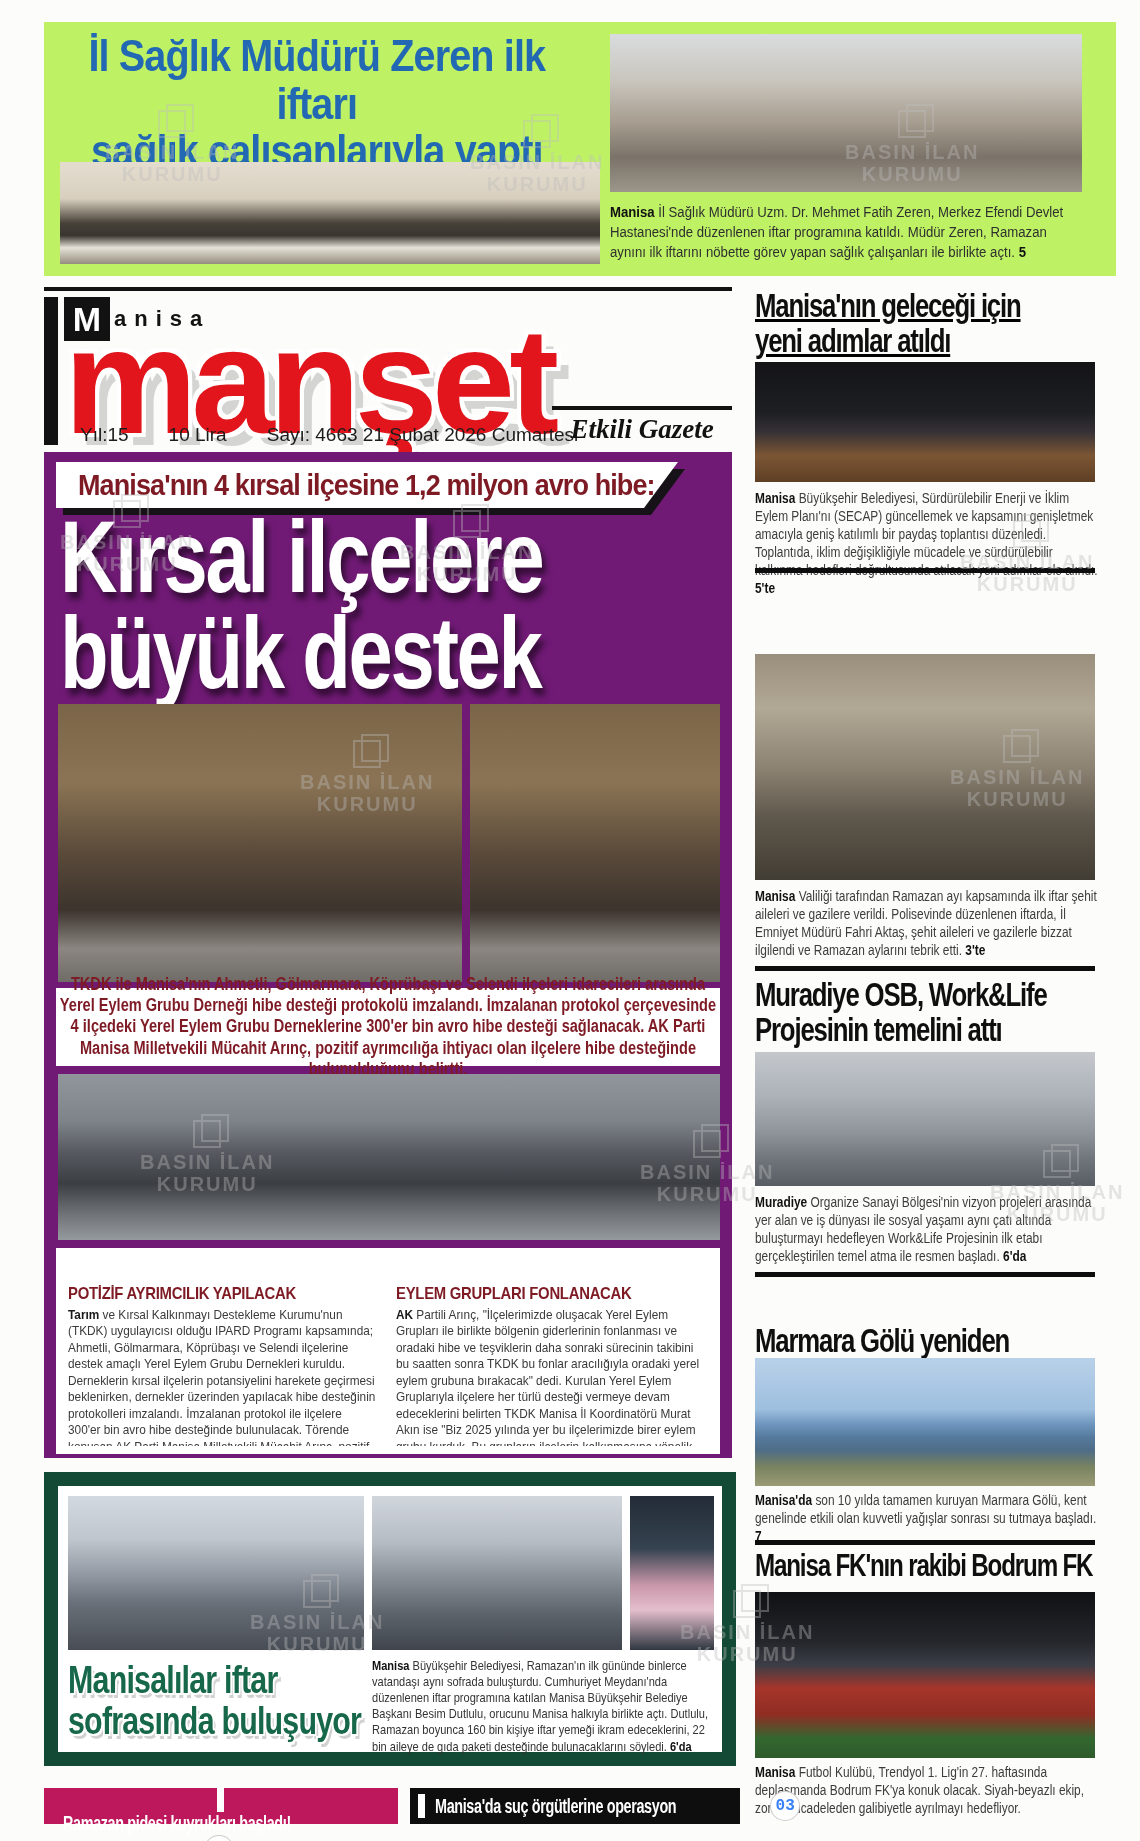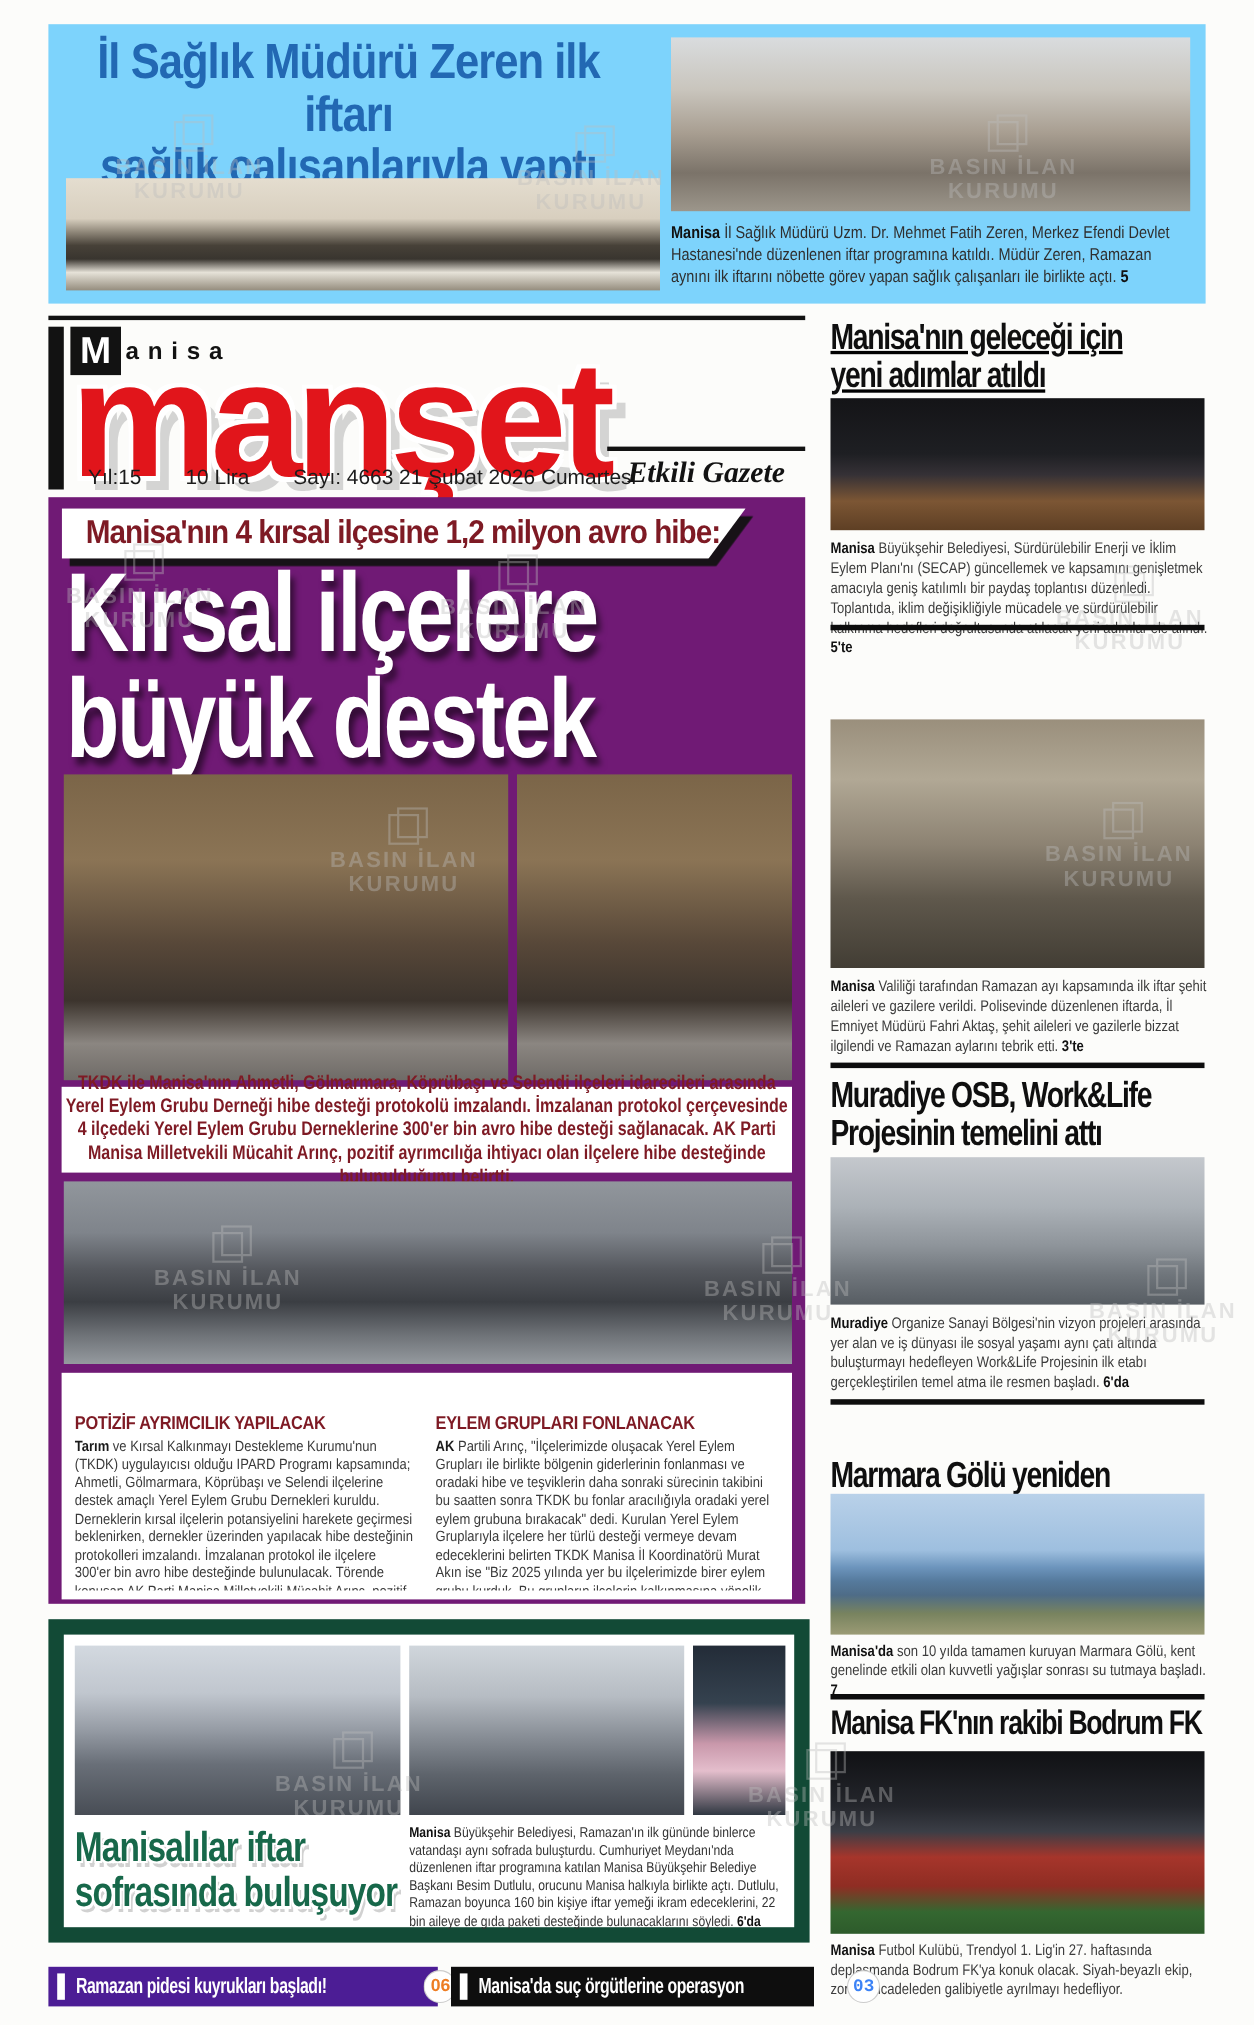"İl Sağlık Müdürü Zeren ilk" .top-story { background: #7dd3fc -> #bef264; padding-left: none -> 20px }
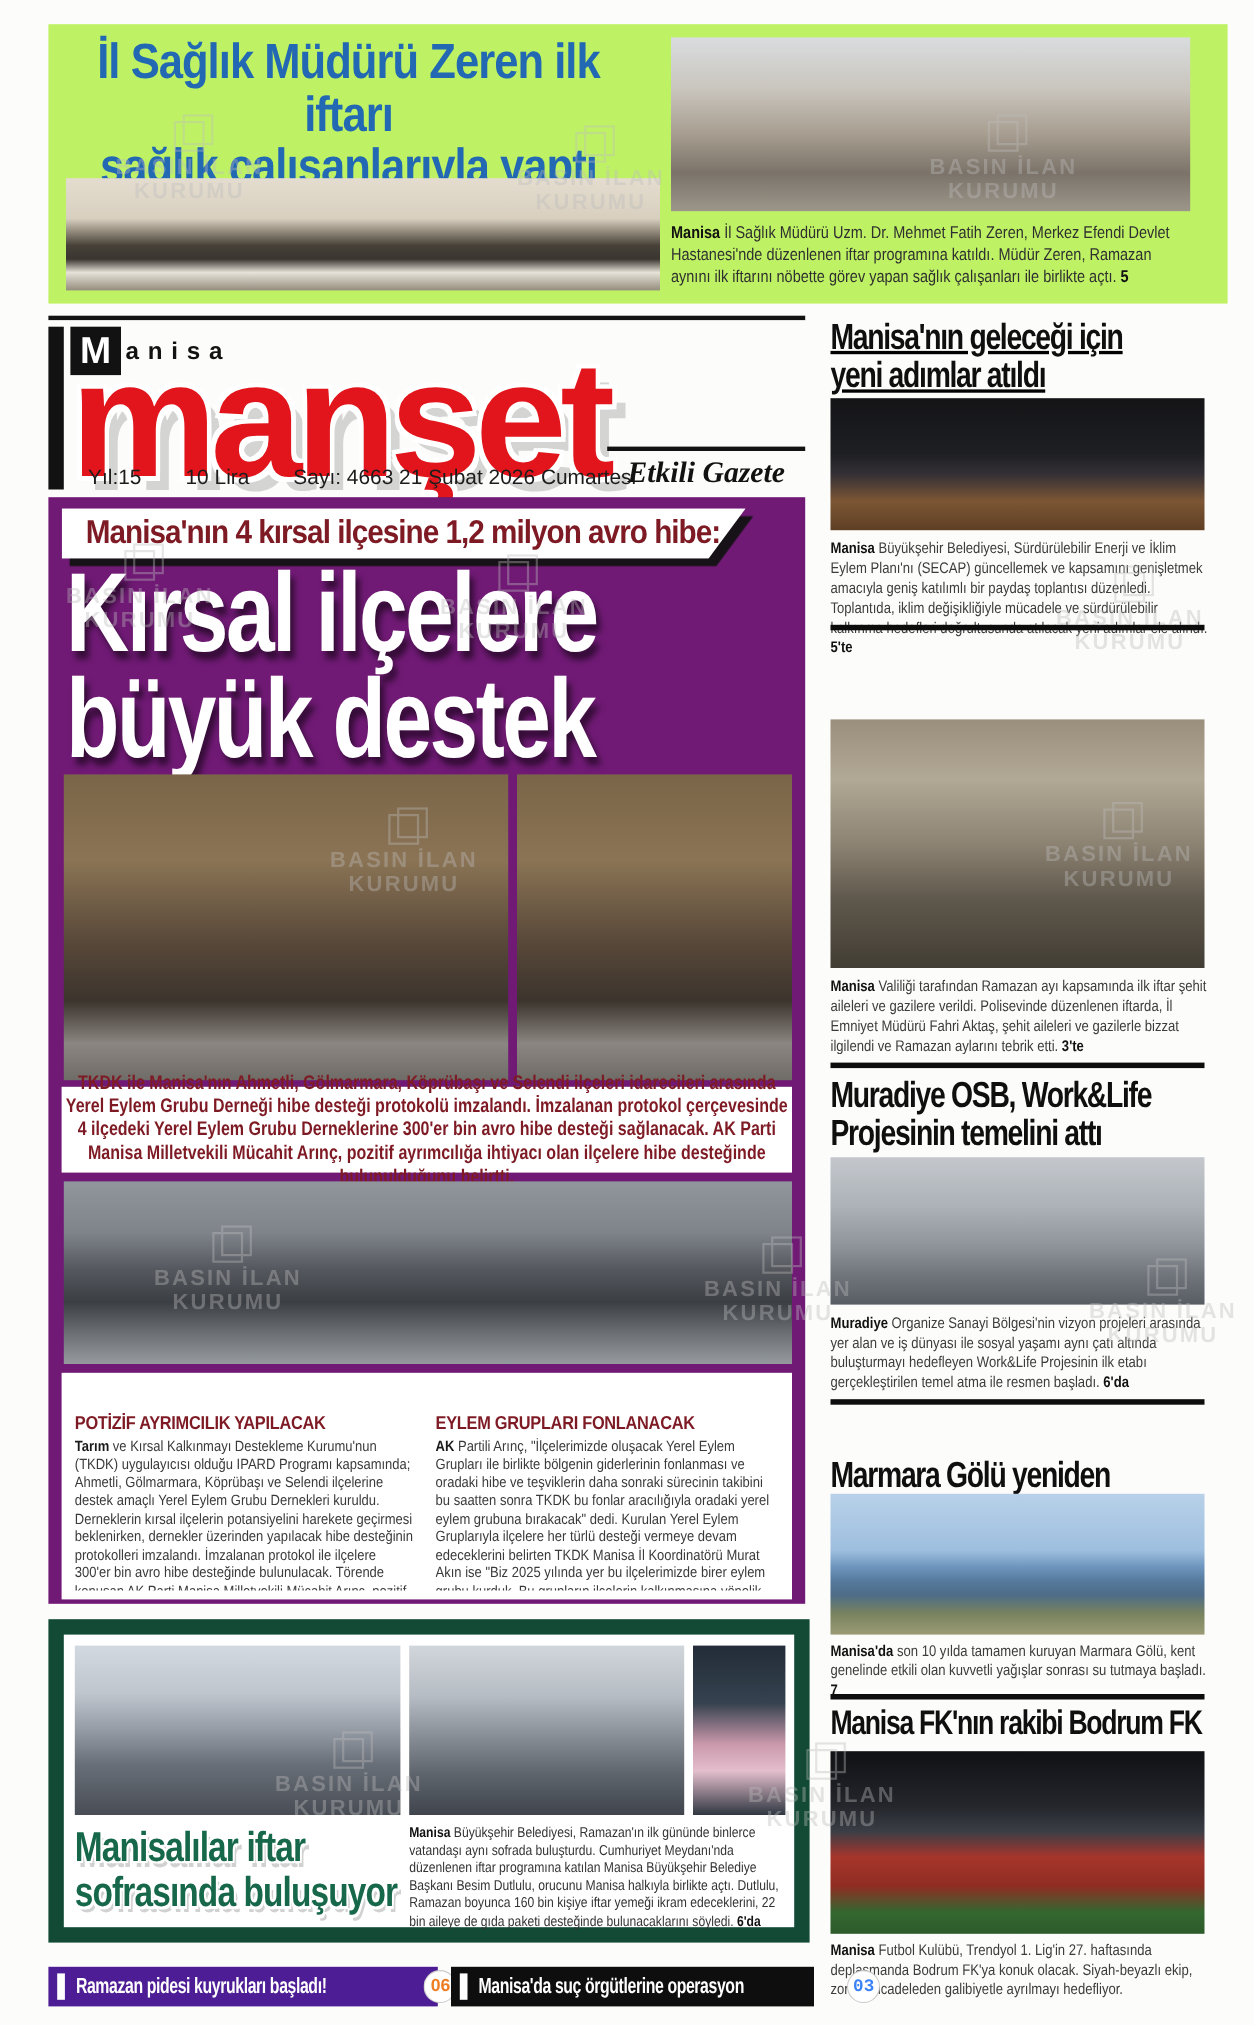"Ramazan pidesi kuyrukları başladı!" .ticker-orange { background: #4c1d95 -> #be185d; flex-direction: none -> column }
